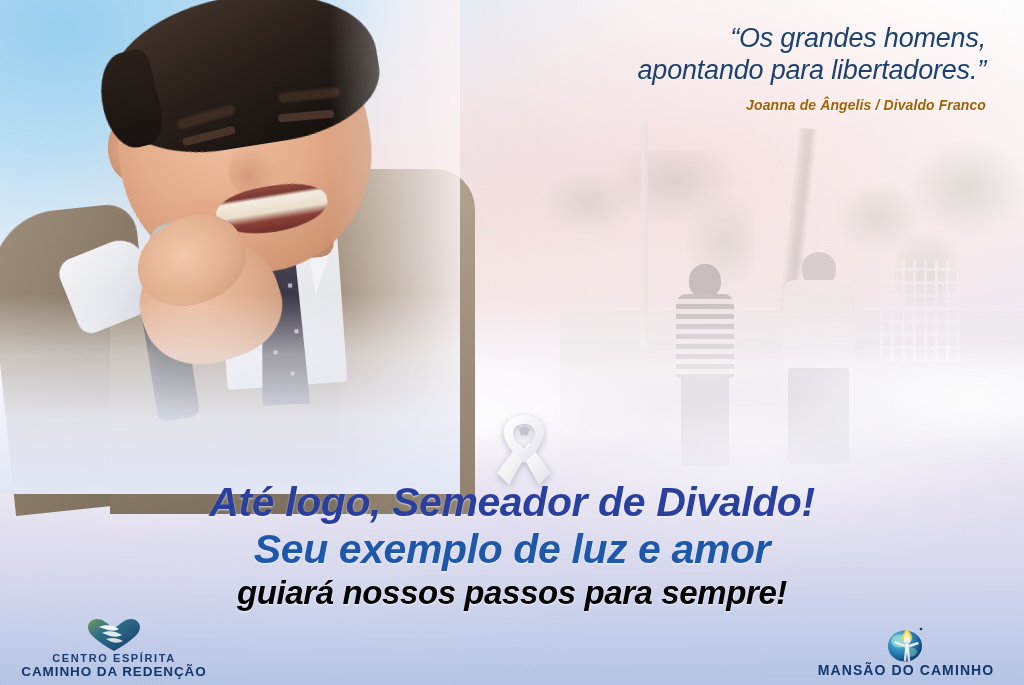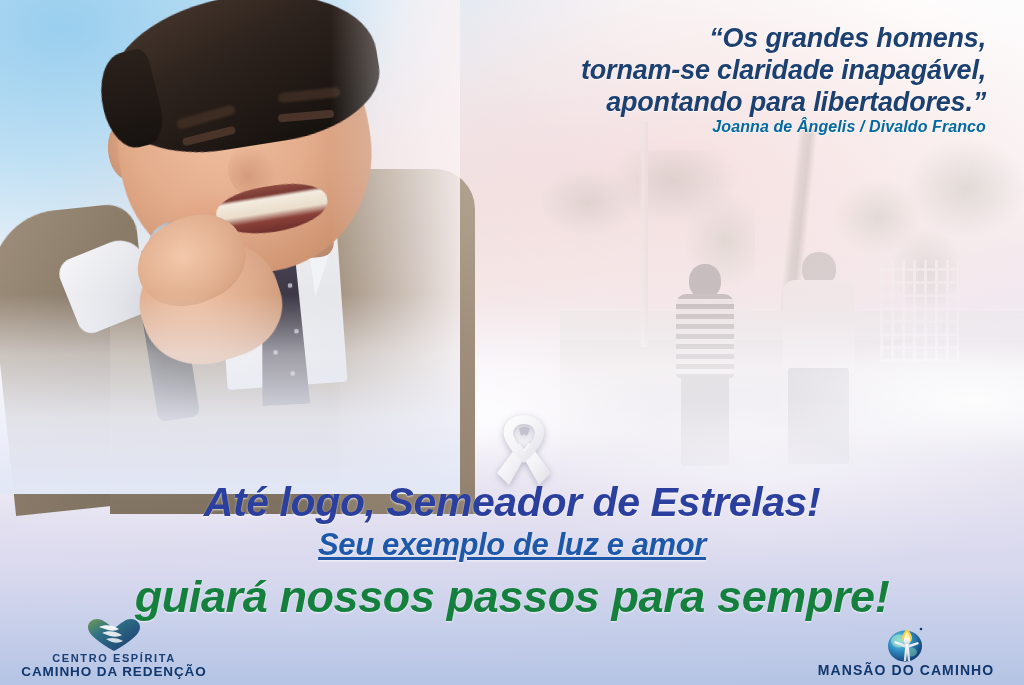"“Os grandes homens," .quote-line { font-weight: 700 -> 400 }
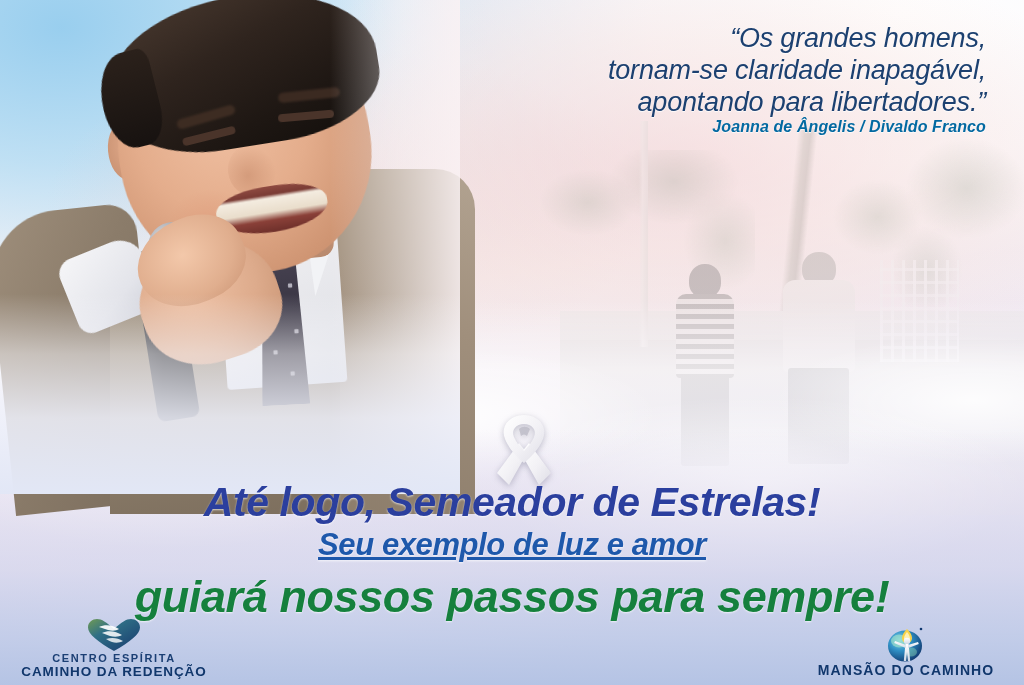"tornam-se claridade inapagável," div.quote-line { html: <div>tornam-se claridade inapagável,</div> -> none }
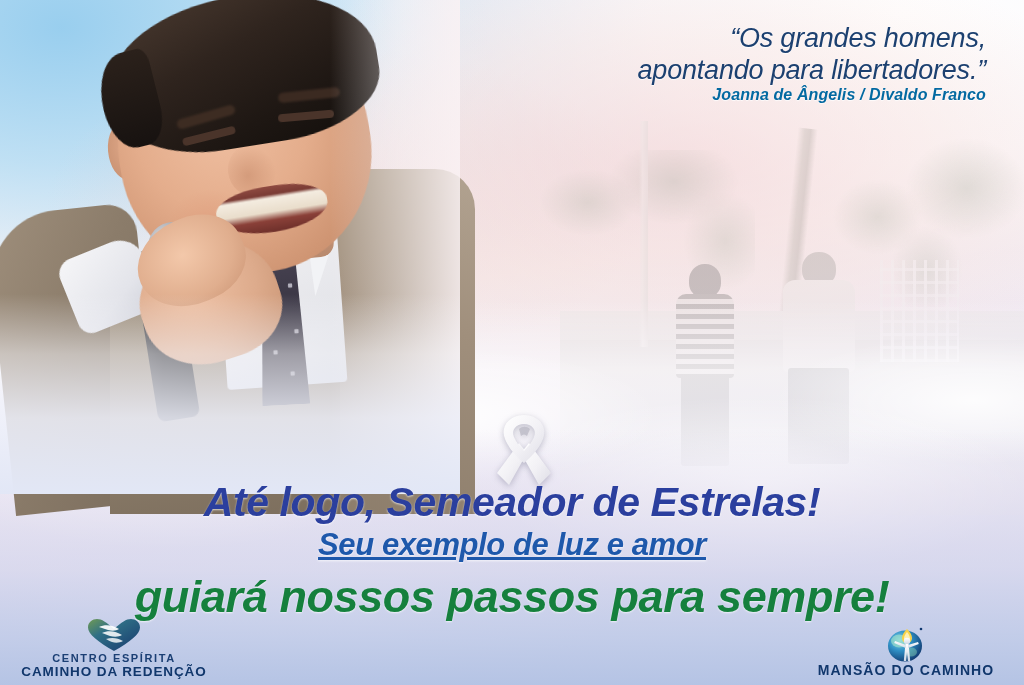"Joanna de Ângelis / Divaldo" .quote-attrib { color: #0369a1 -> #a16207; font-size: 16px -> 14px; margin-top: none -> 11px }
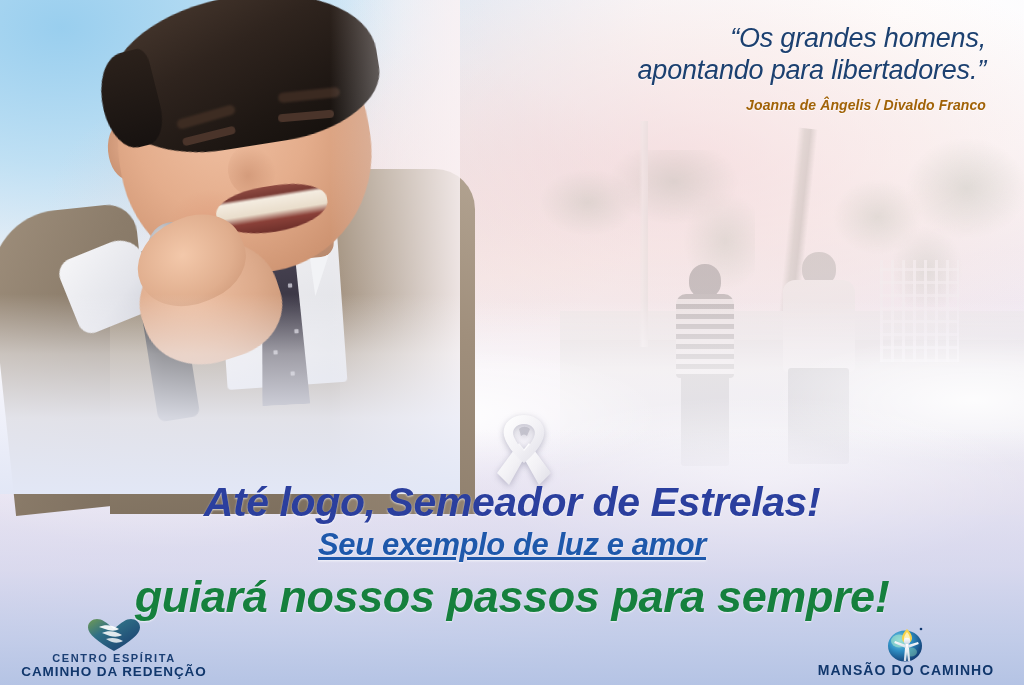"Até logo, Semeador de Estrelas!" div.head-line { text: Estrelas -> Divaldo }
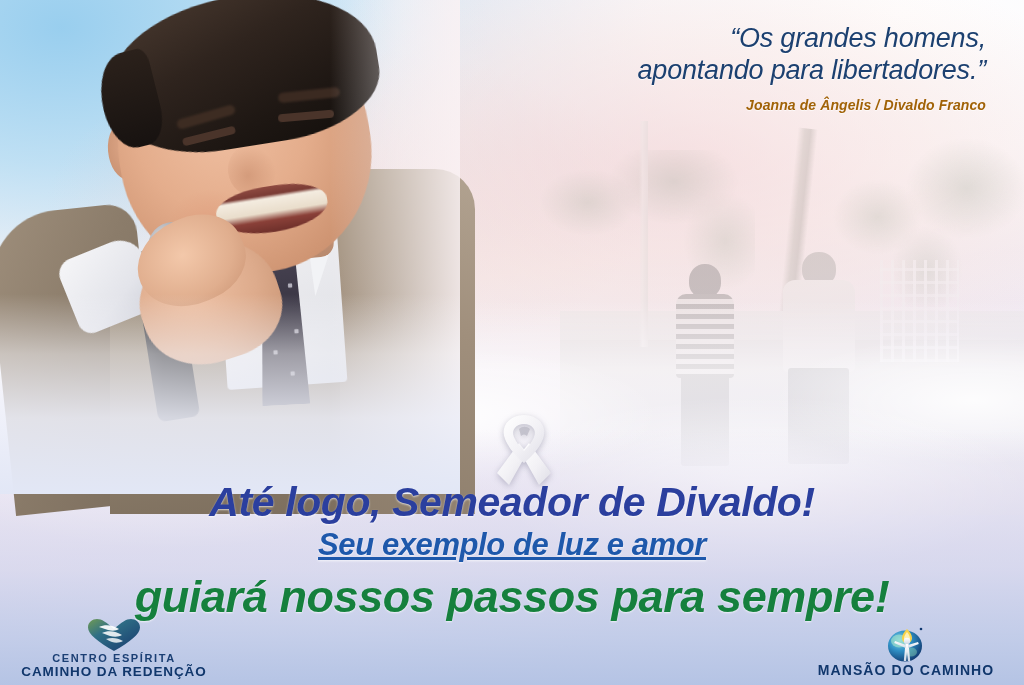"Seu exemplo de luz e" .head-line.l2 { font-size: 31px -> 41px; margin-bottom: 14px -> 6px; text-decoration: underline -> none }
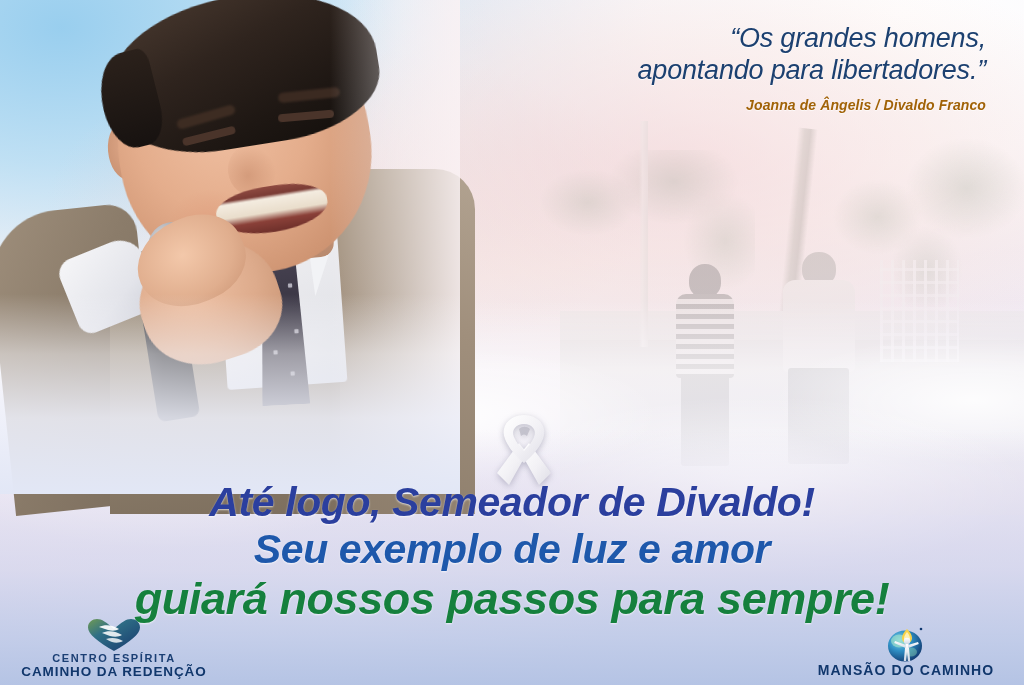"guiará nossos passos para sempre!" .head-line.l3 { color: #15803d -> #000000; font-size: 45px -> 33px }
